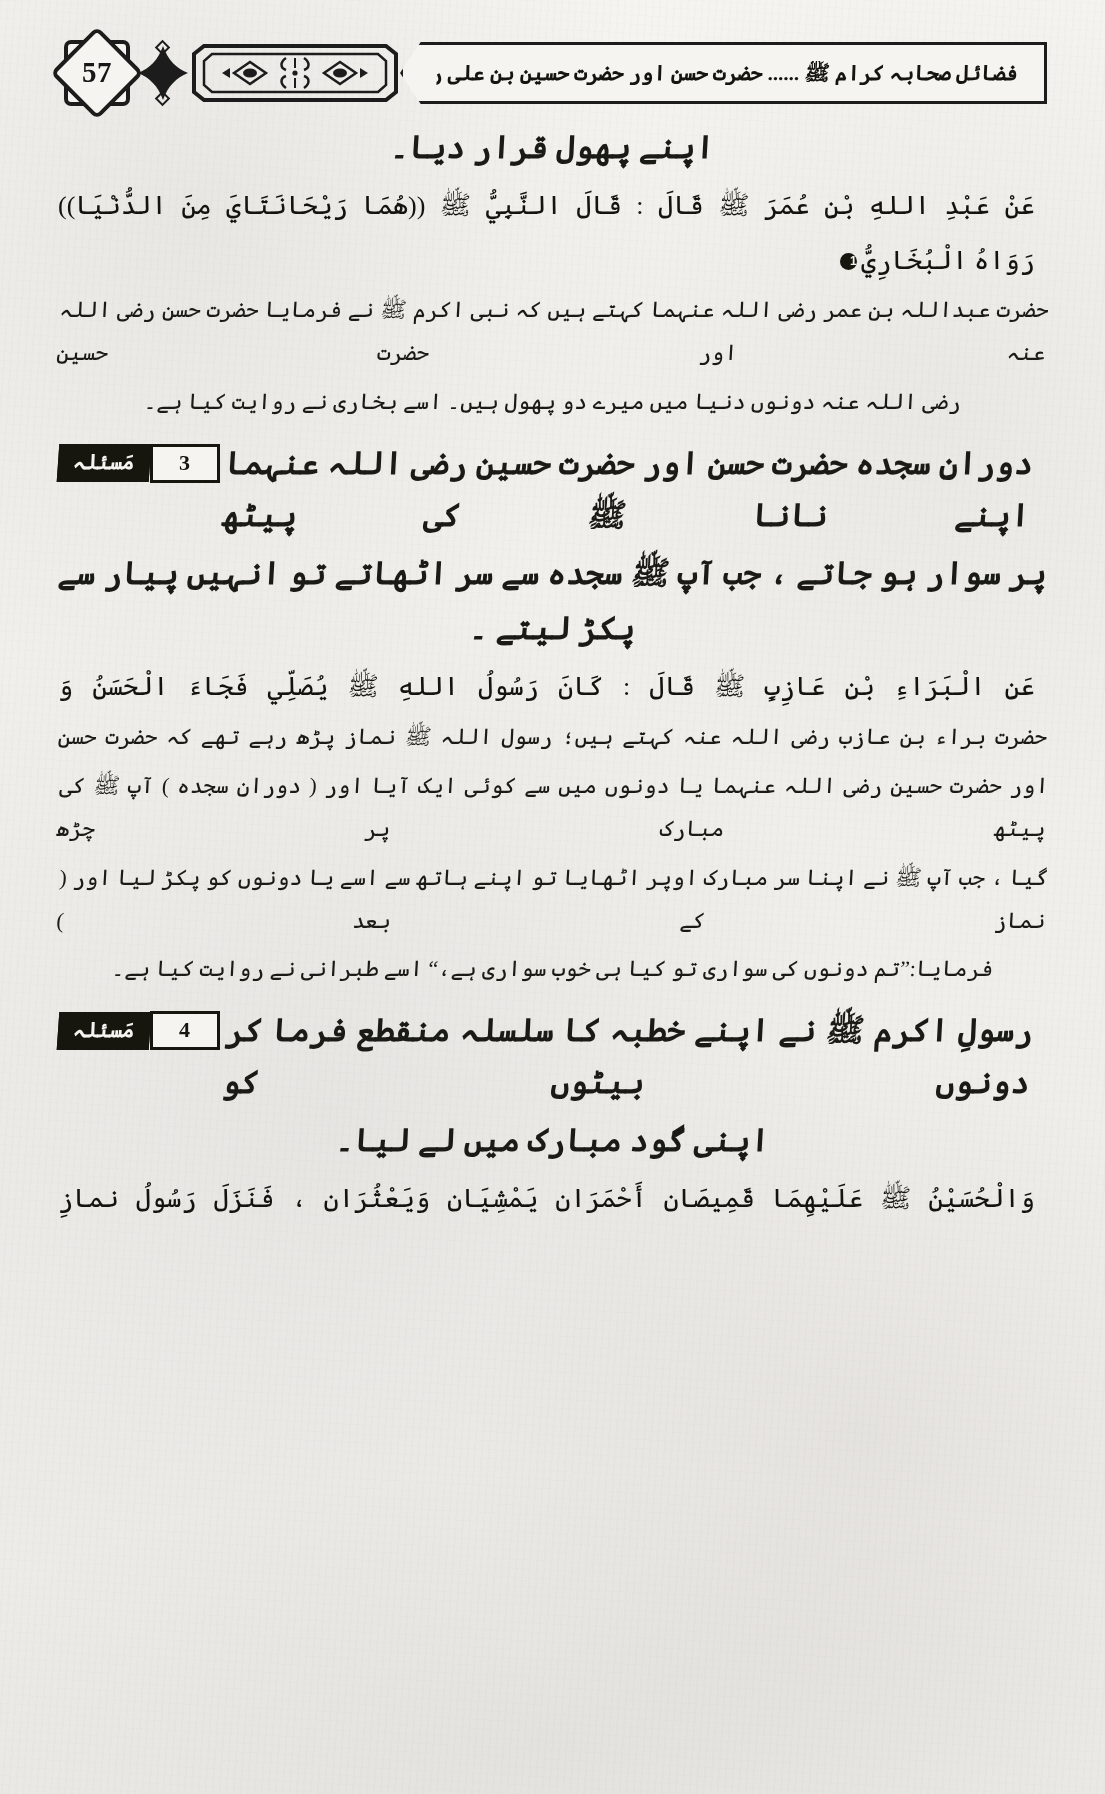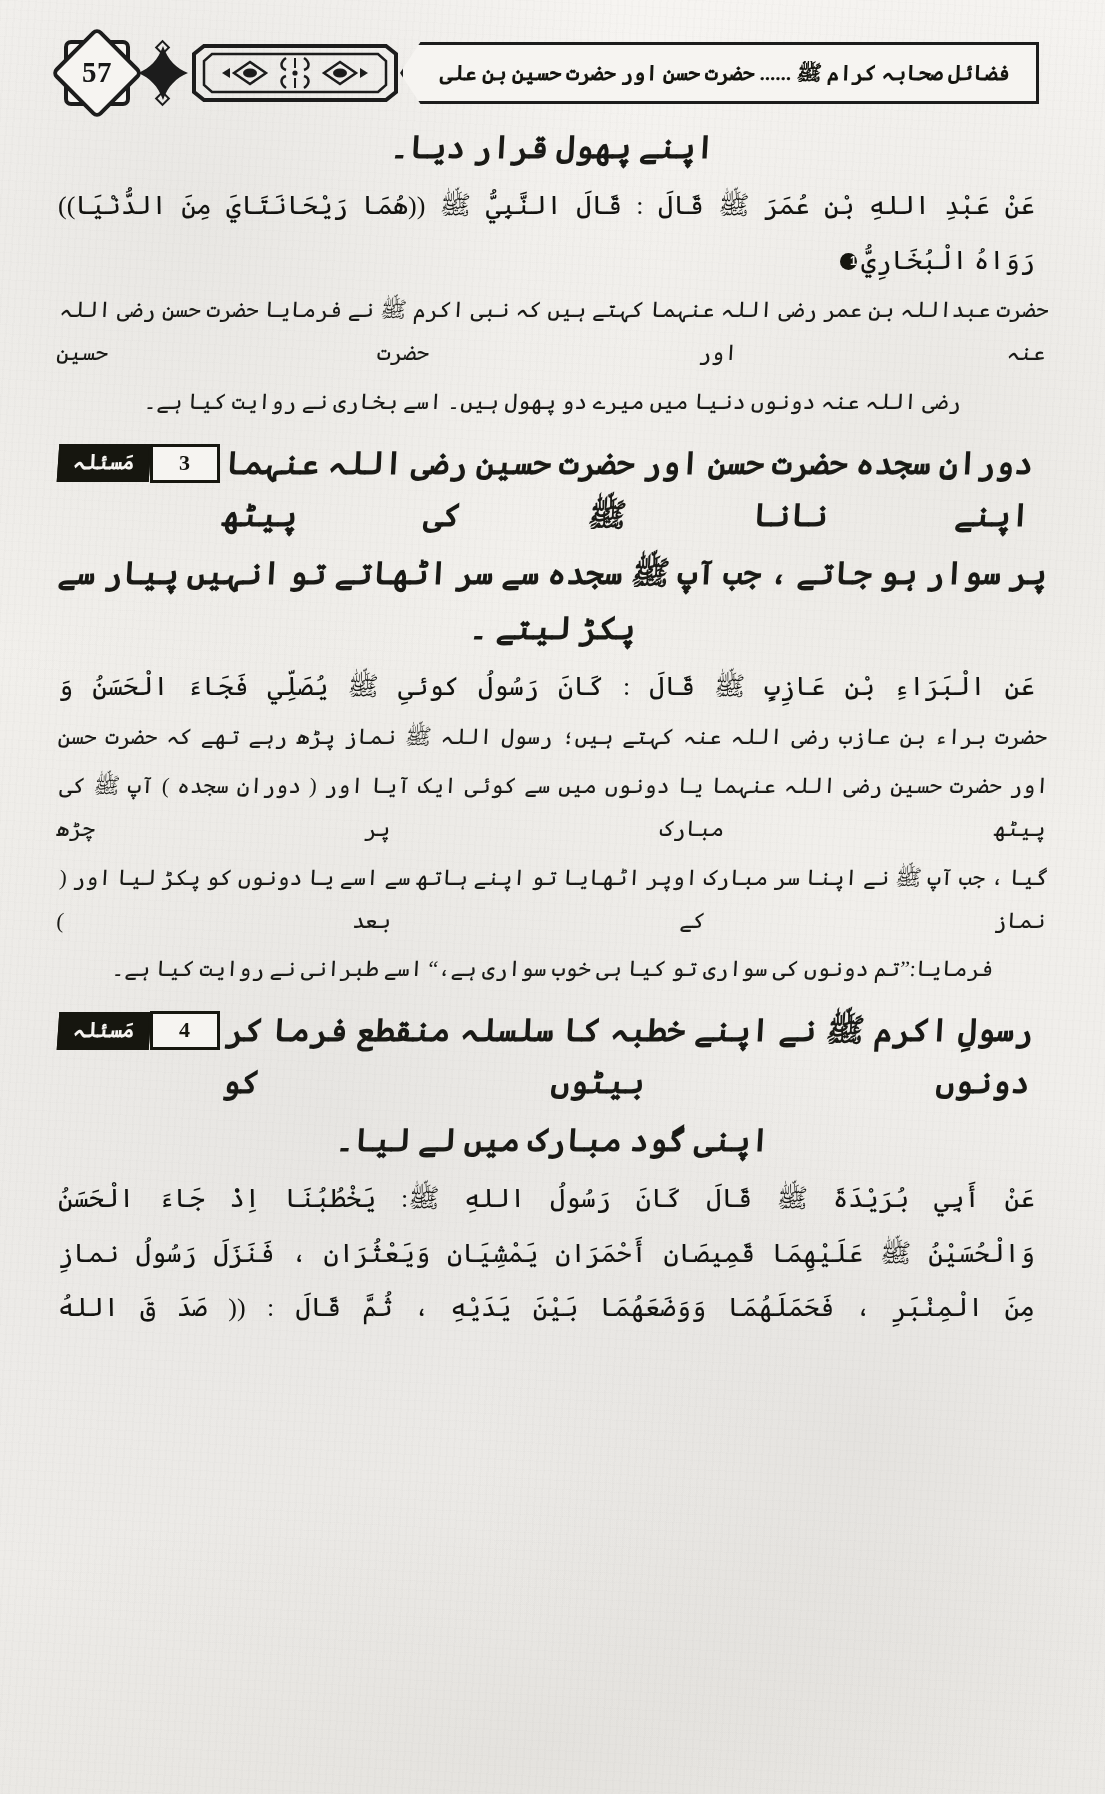"57" .header { right: 66px -> 58px }
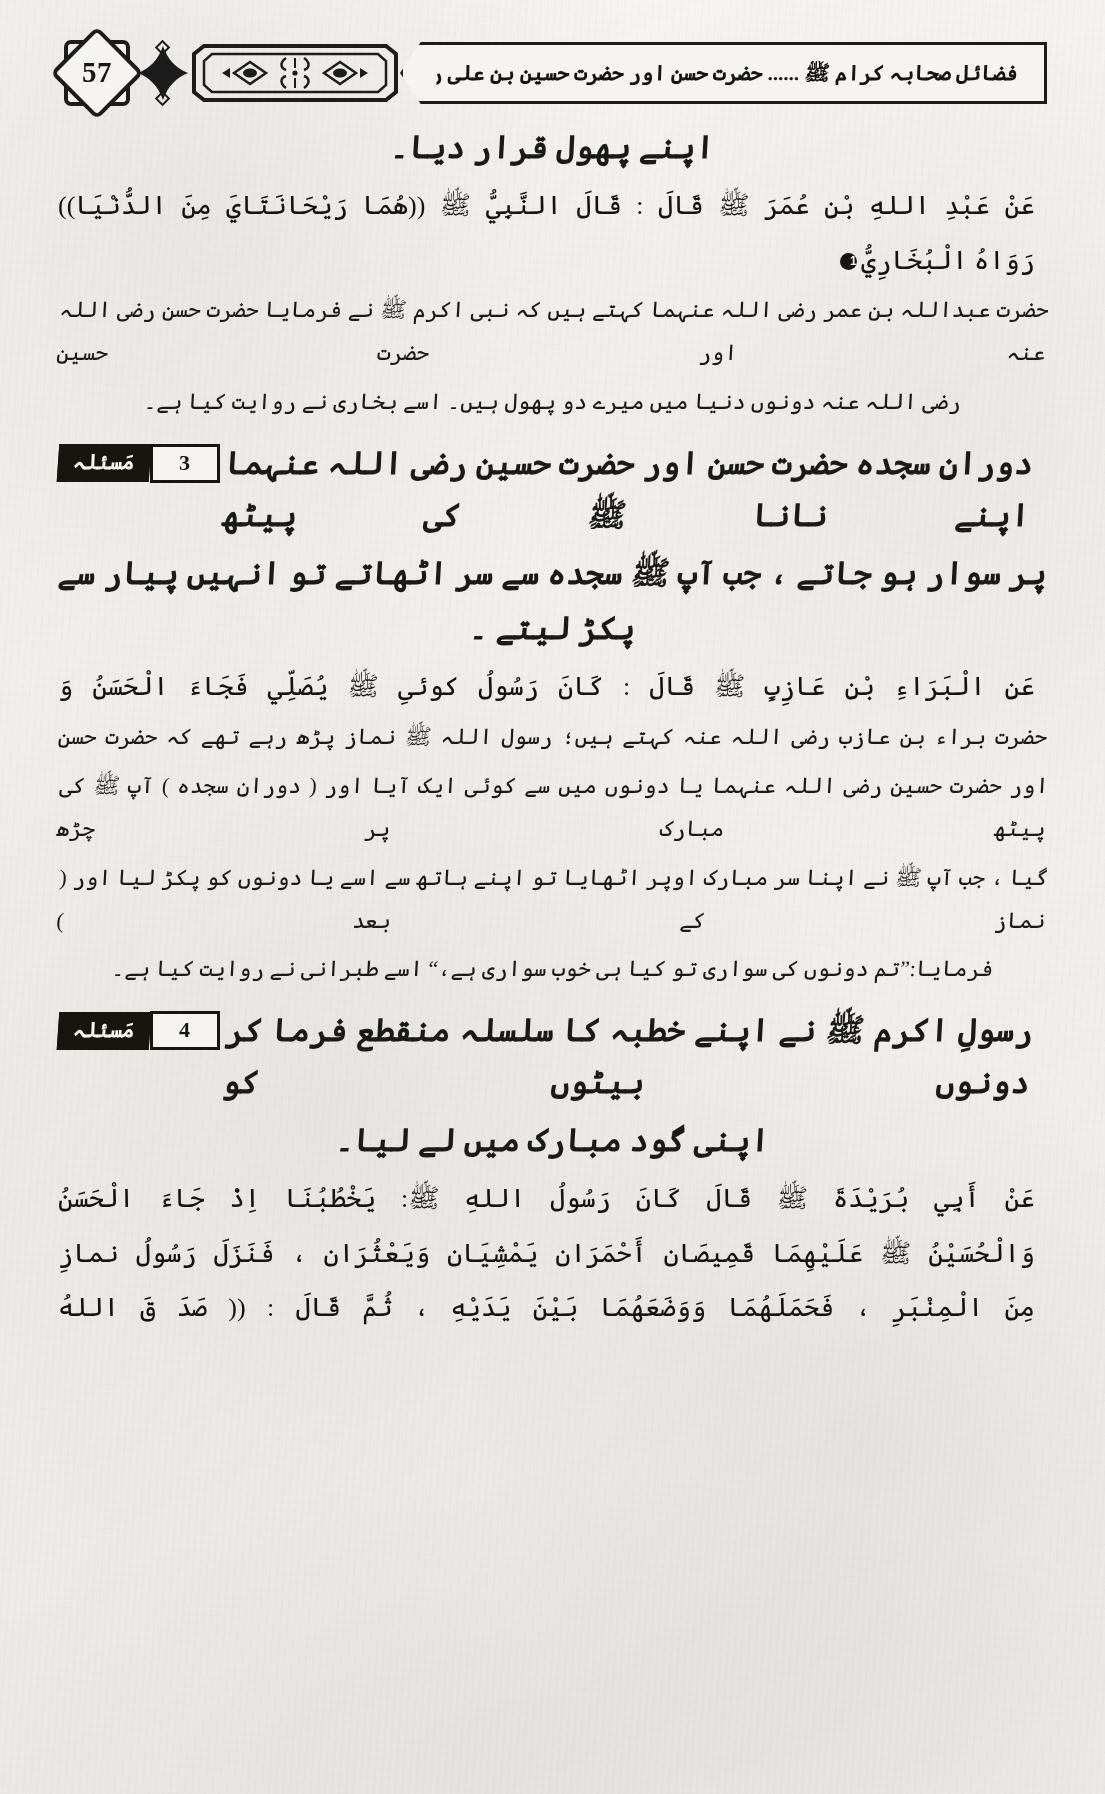"عَنِ الْبَرَاءِ بْنِ عَازِبٍ ﷺ" div.arabic { text: کوئیِ -> اللهِ }
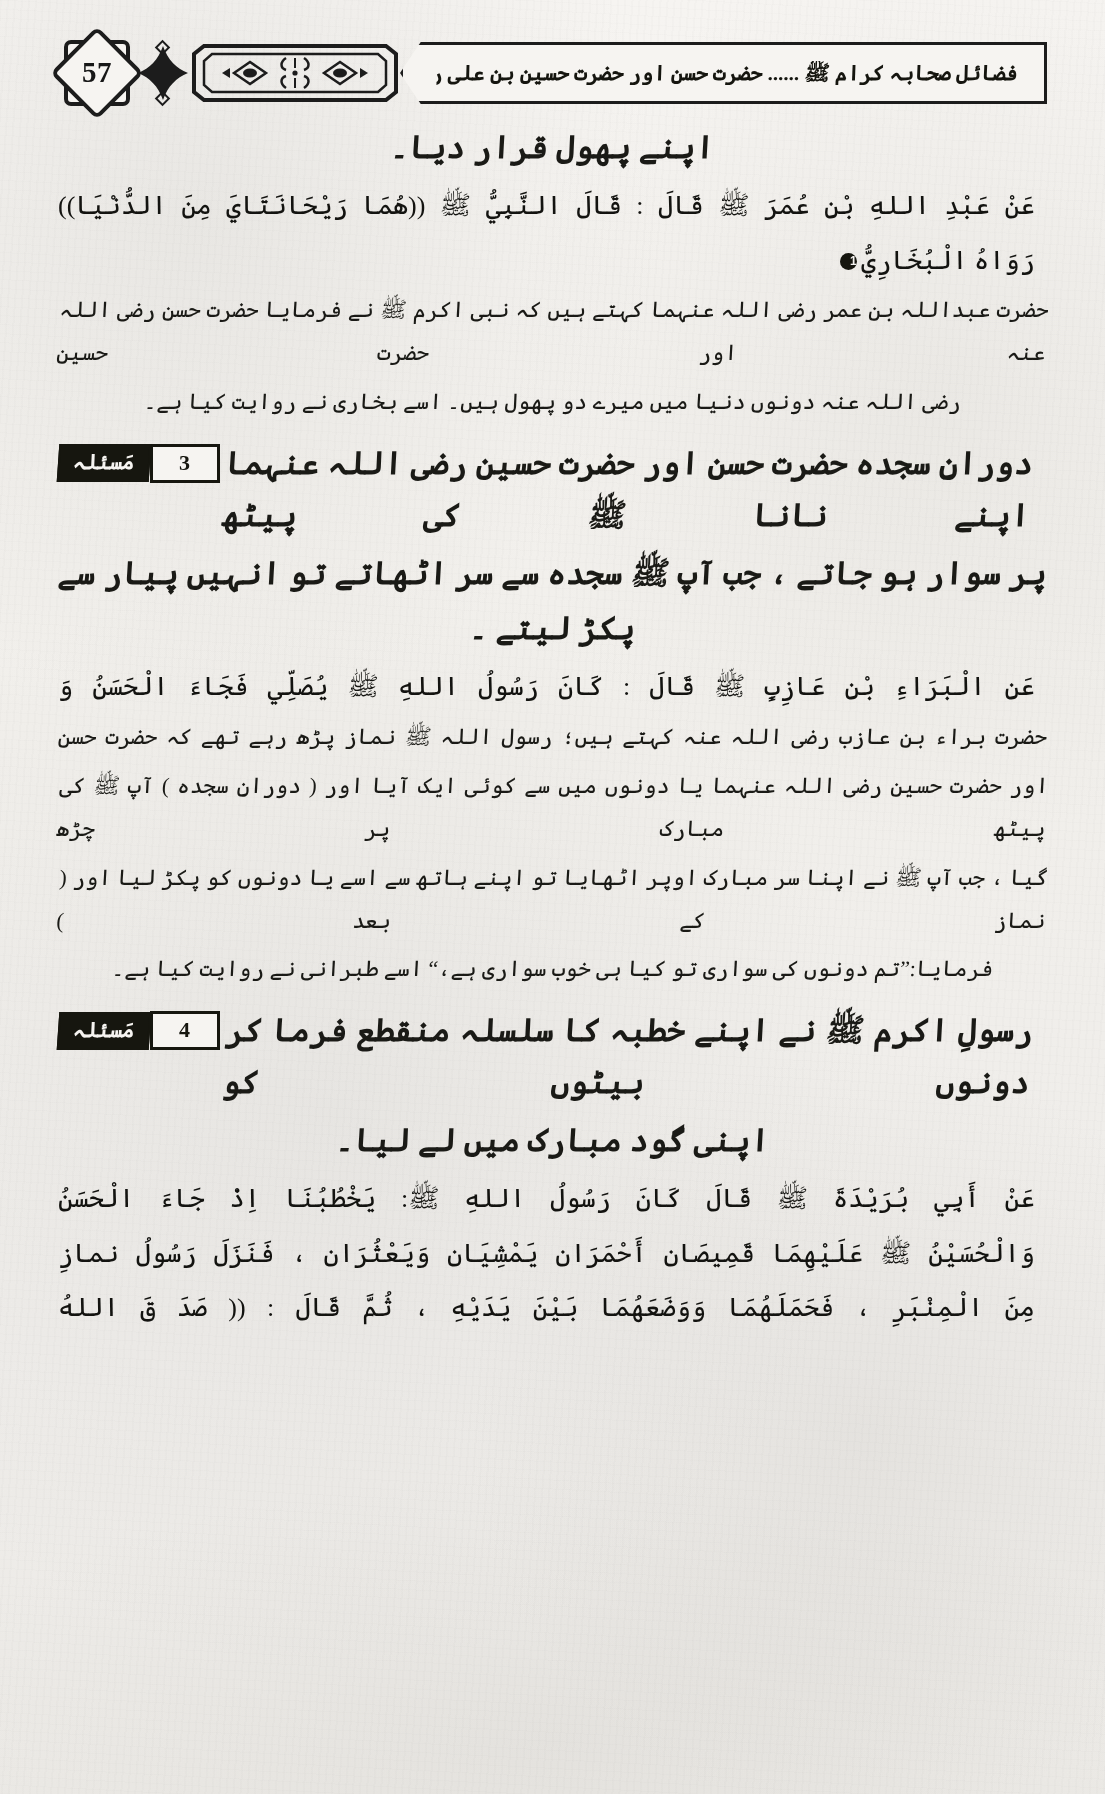"عَنْ أَبِي بُرَيْدَةَ ﷺ قَالَ" div.arabic { html: <div>عَنْ أَبِي بُرَيْدَةَ ﷺ قَالَ كَانَ رَسُولُ اللهِ ﷺ: يَخْطُبُنَا اِذْ جَاءَ الْحَسَنُ</div> -> none }
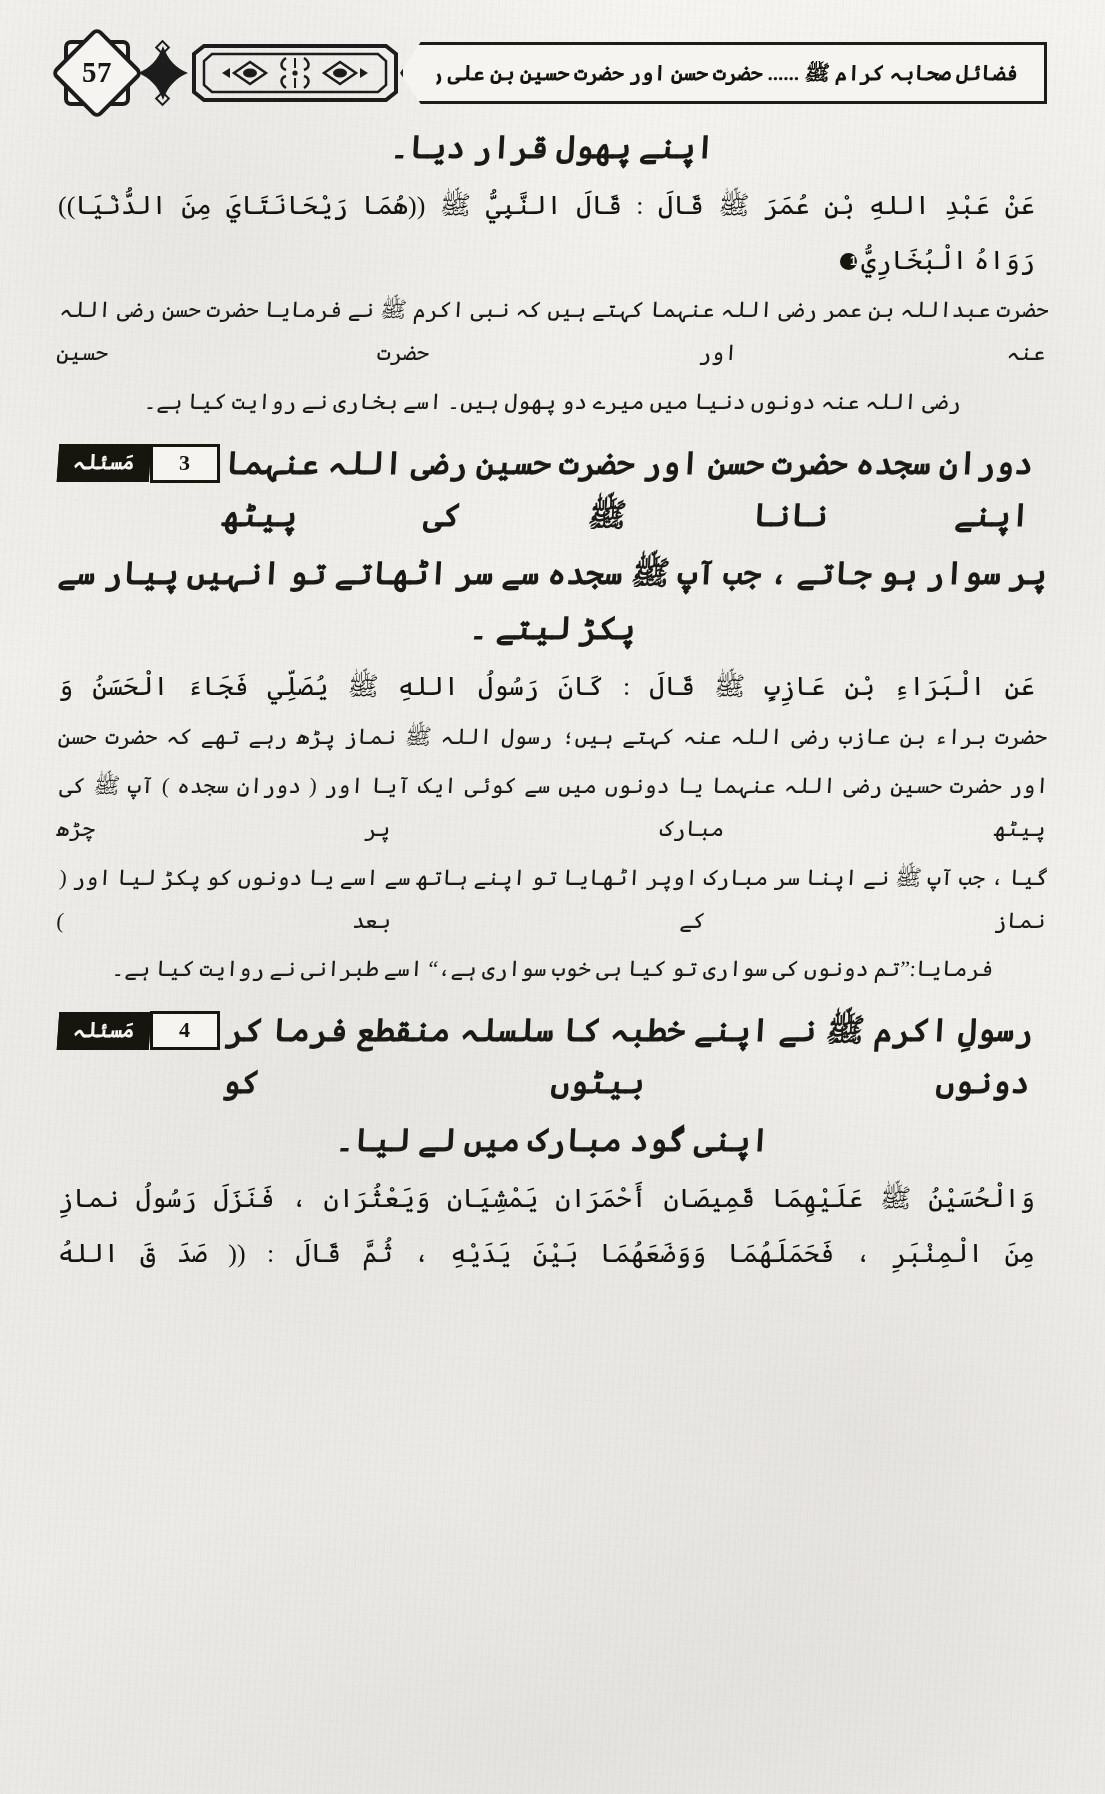"مِنَ الْمِنْبَرِ ، فَحَمَلَهُمَا" div.arabic { html: <div>مِنَ الْمِنْبَرِ ، فَحَمَلَهُمَا وَوَضَعَهُمَا بَيْنَ يَدَيْهِ ، ثُمَّ قَالَ : (( صَدَ قَ اللهُ</div> -> none }
